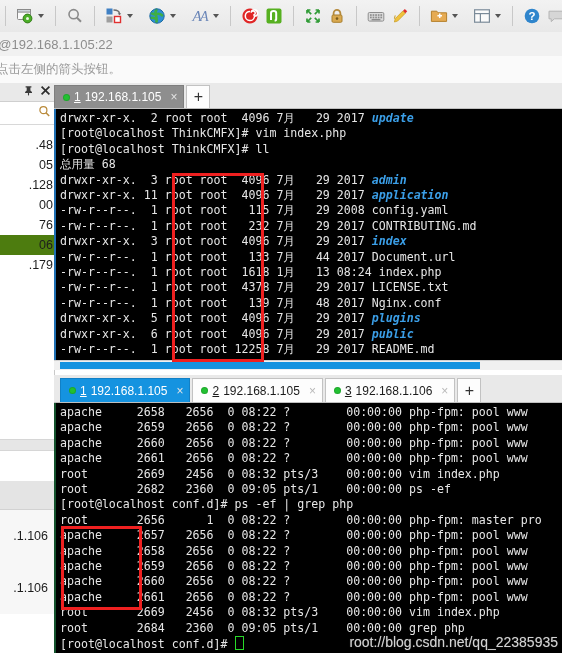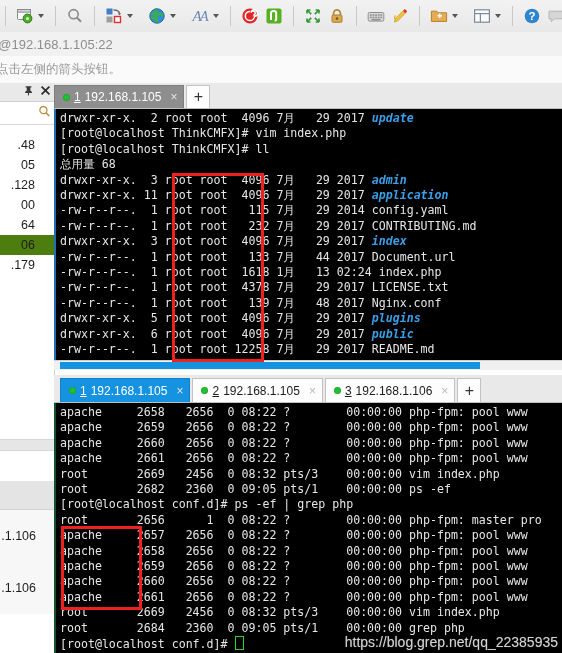".48" .sp-row { padding-right: 19px -> 1px }
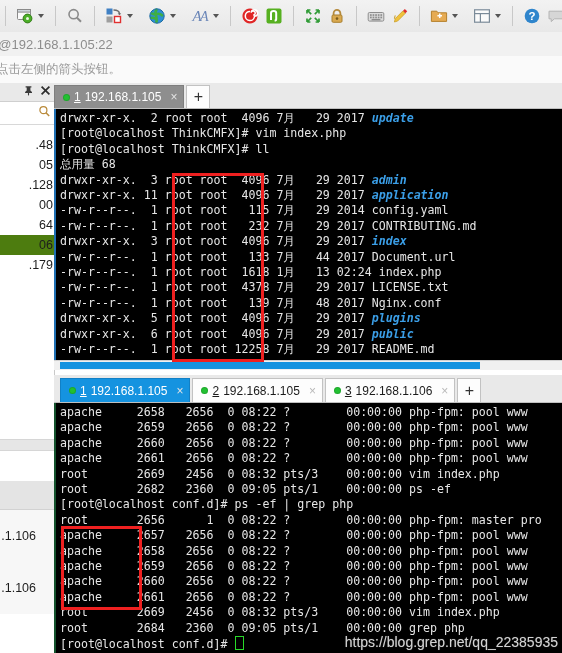"-rw-r--r--. 1 root root 115" span.c-white { text: 2014 -> 2008 }
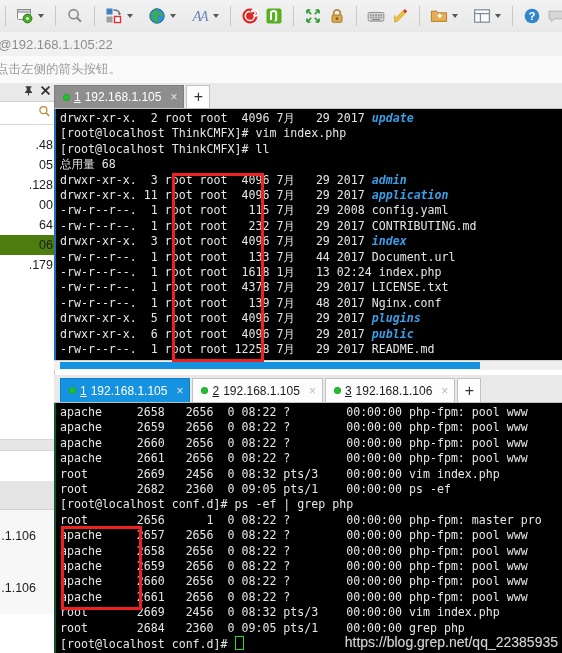"64" span { text: 64 -> 76 }
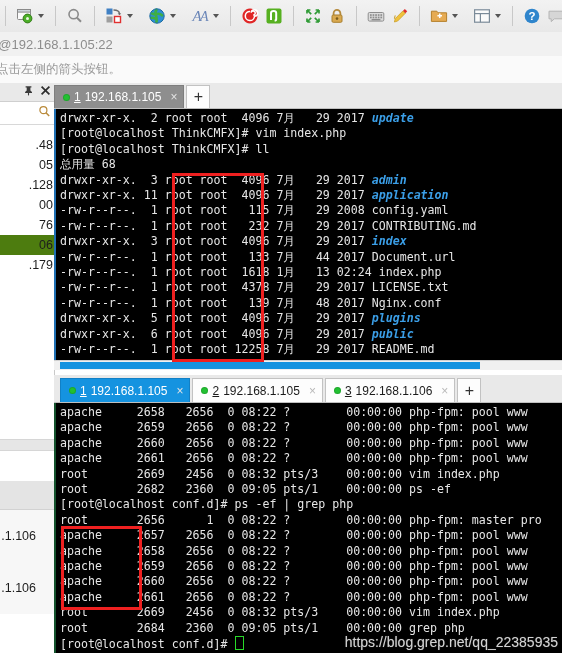"-rw-r--r--. 1 root root 1618" span.c-white { text: 02:24 -> 08:24 }
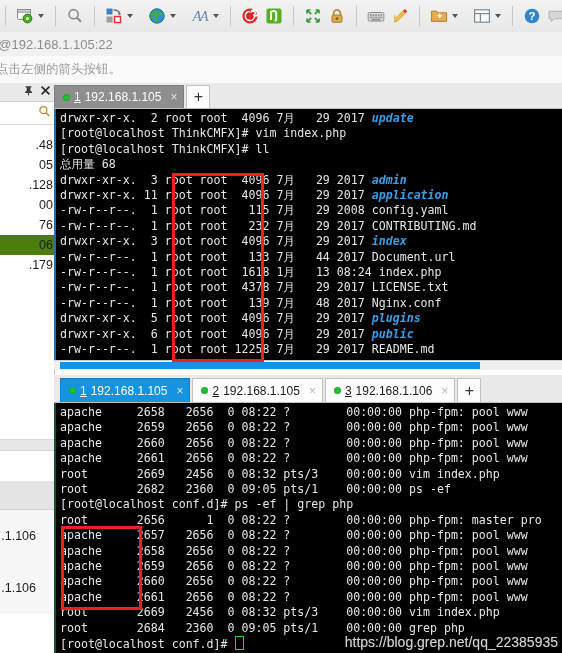".1.106" .sp-row2 { padding-right: 18px -> 6px }
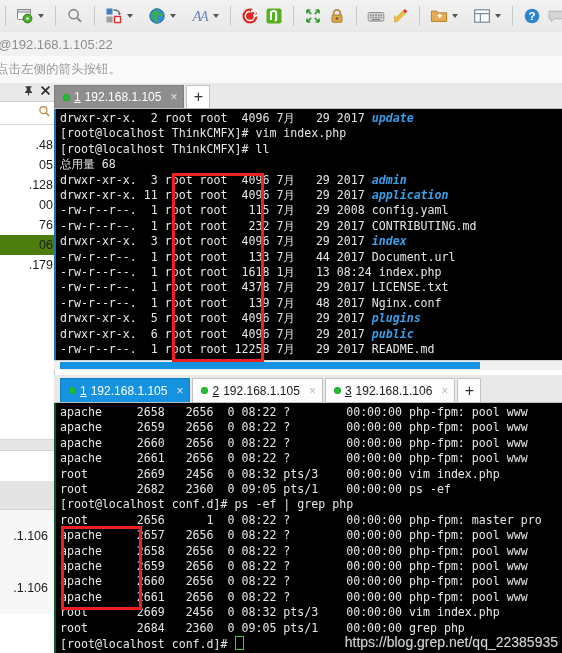"https://blog.grep.net/qq_22385935" div.watermark { text: https://blog.grep.net/qq -> root://blog.csdn.net/qq }
